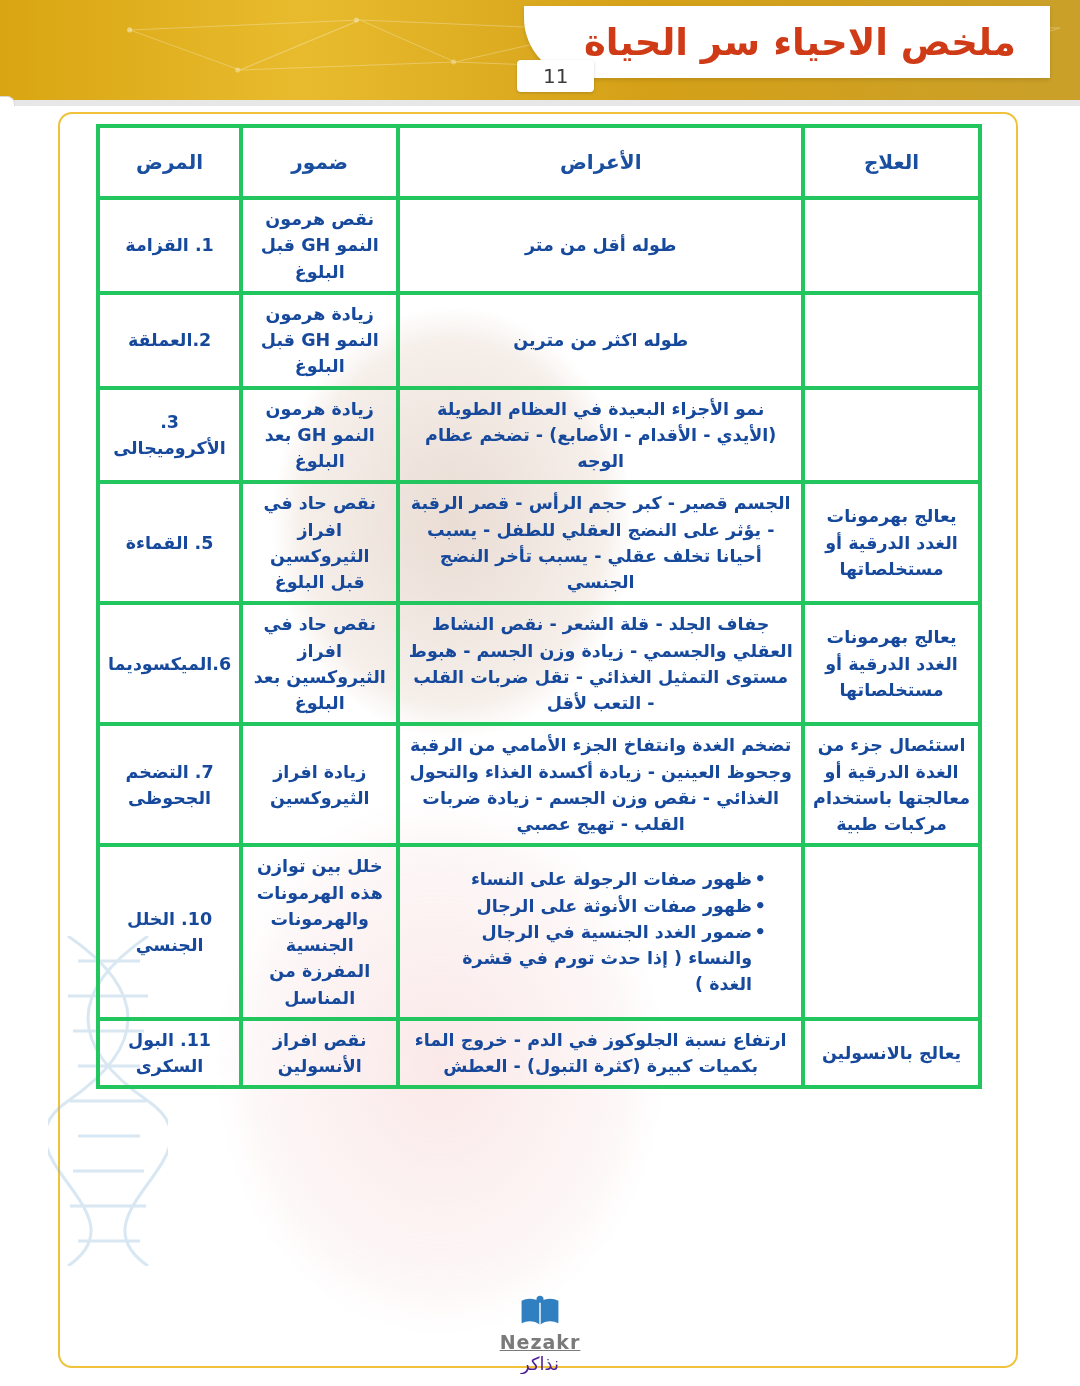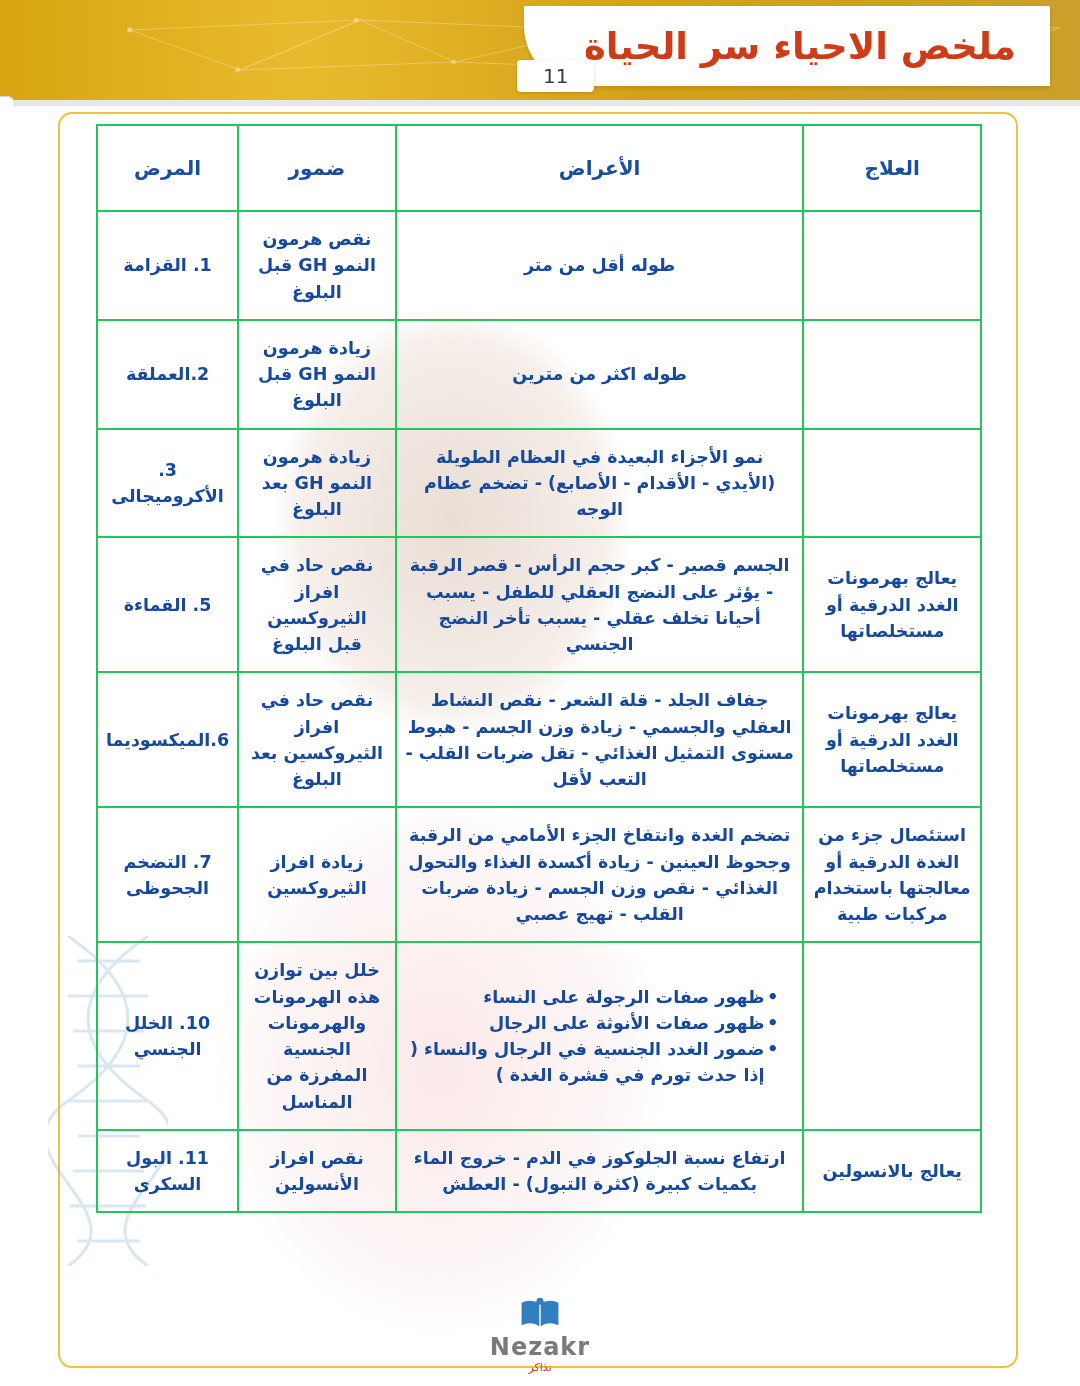"ملخص الاحياء سر الحياة" .title-plate { height: 80px -> 72px }
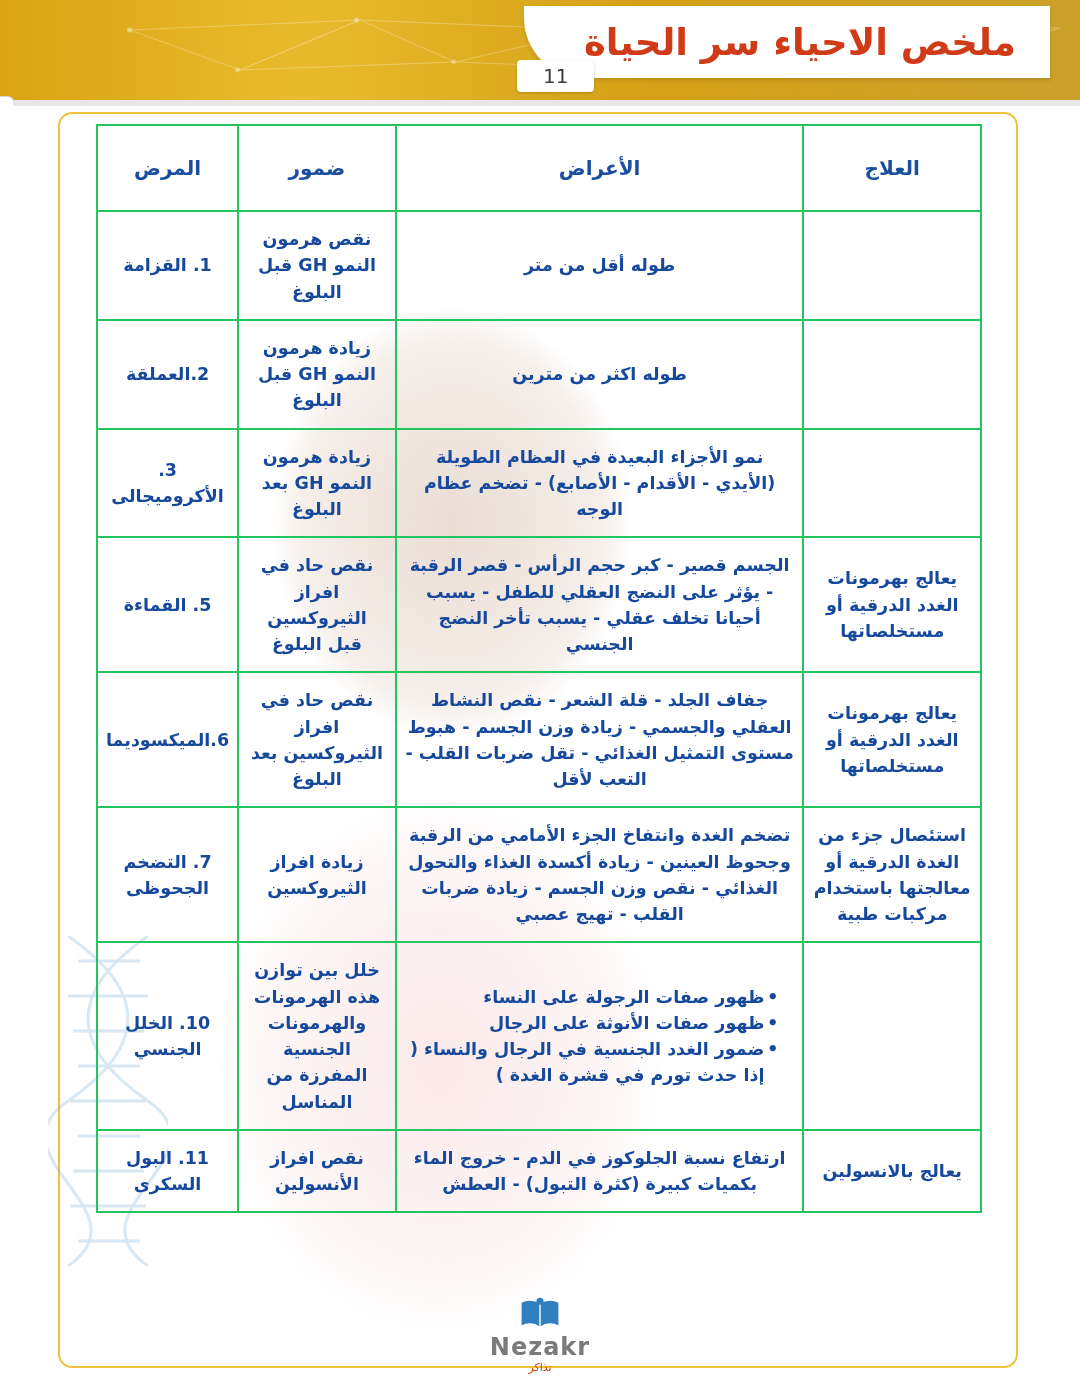"المرض" table.sum th,table.sum td { border: 2px solid #22c55e -> 4px solid #22c55e; padding: 14px 8px -> 6px 8px }
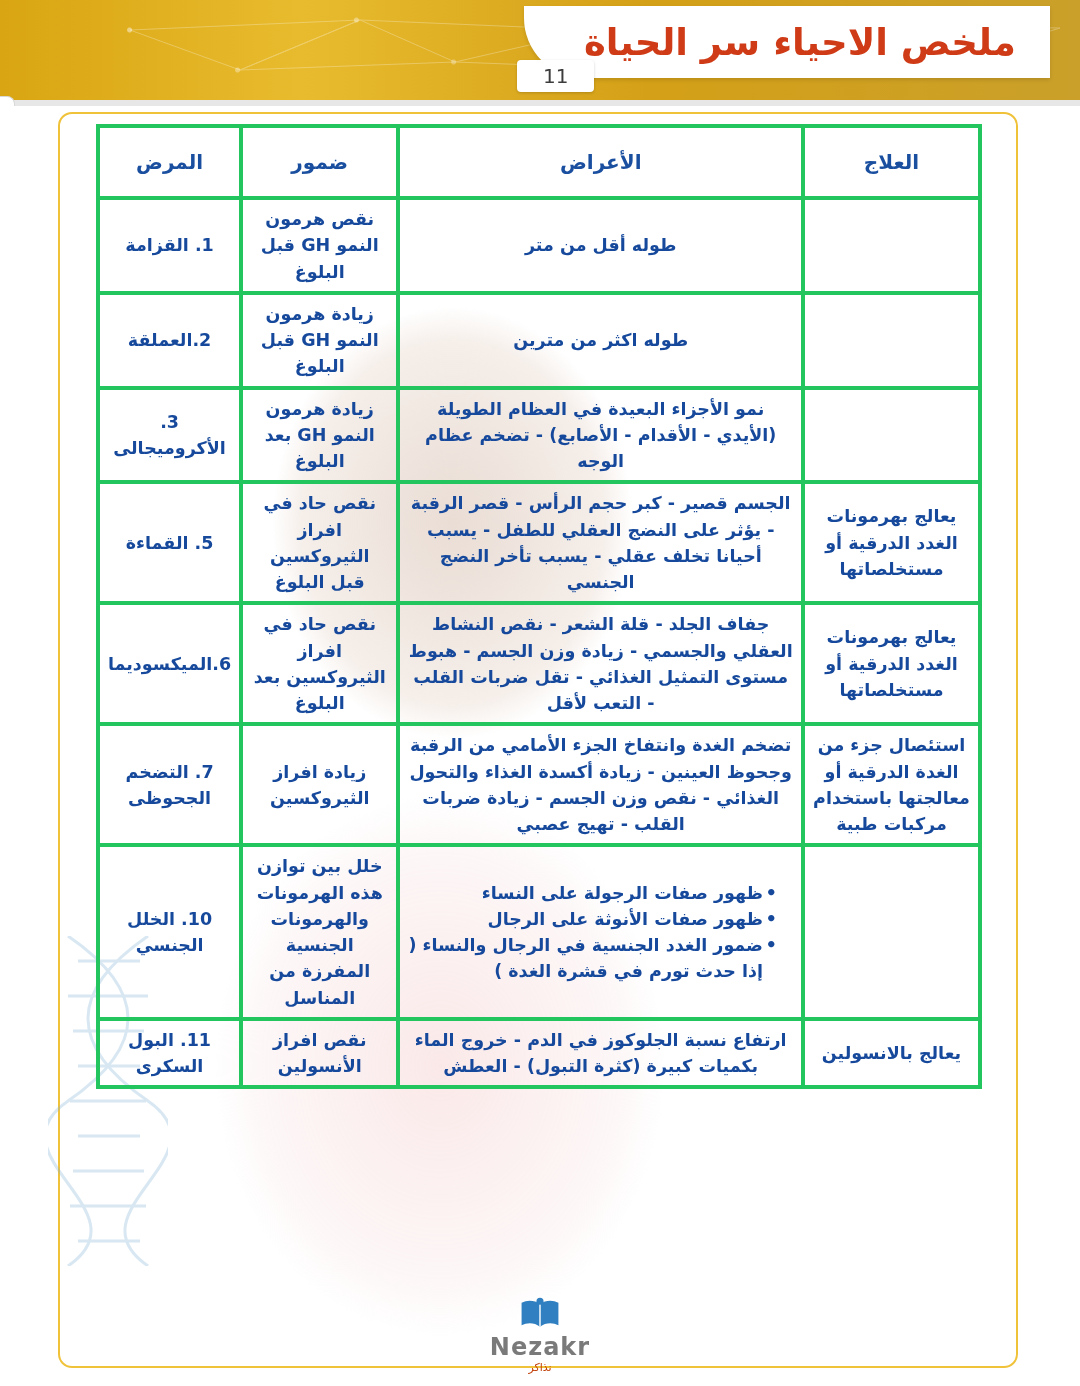"ظهور صفات الرجولة على النساء" td.symp ul,td.cause ul { margin: 0 -> 11px }
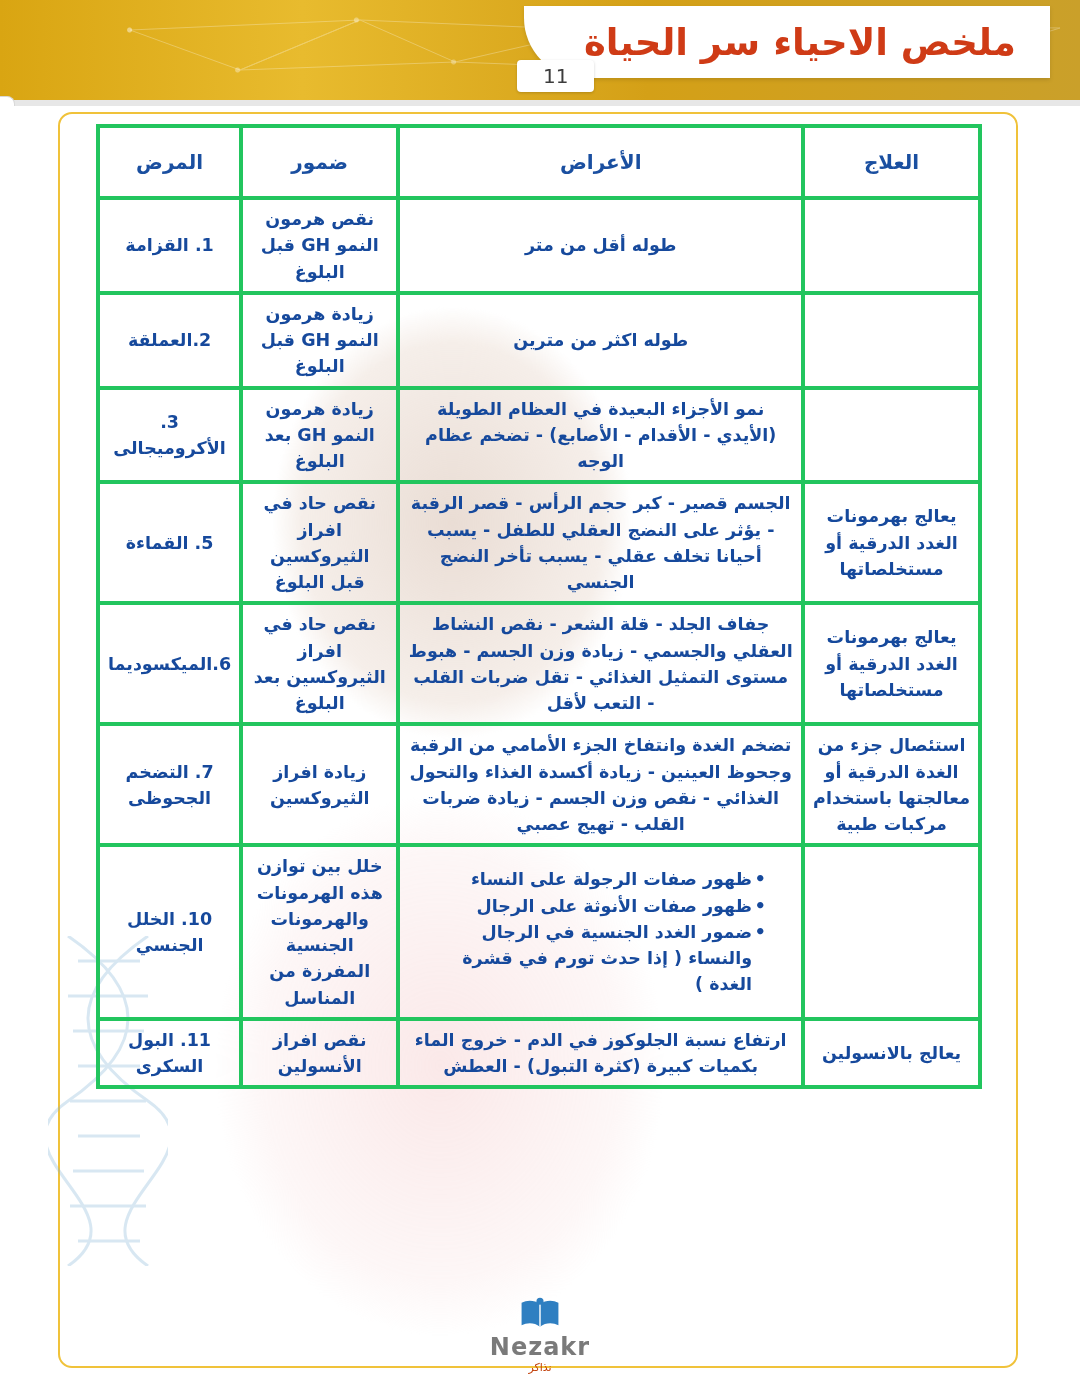"Nezakr" .footer-logo .brand { font-size: 24px -> 19px; text-decoration: none -> underline }
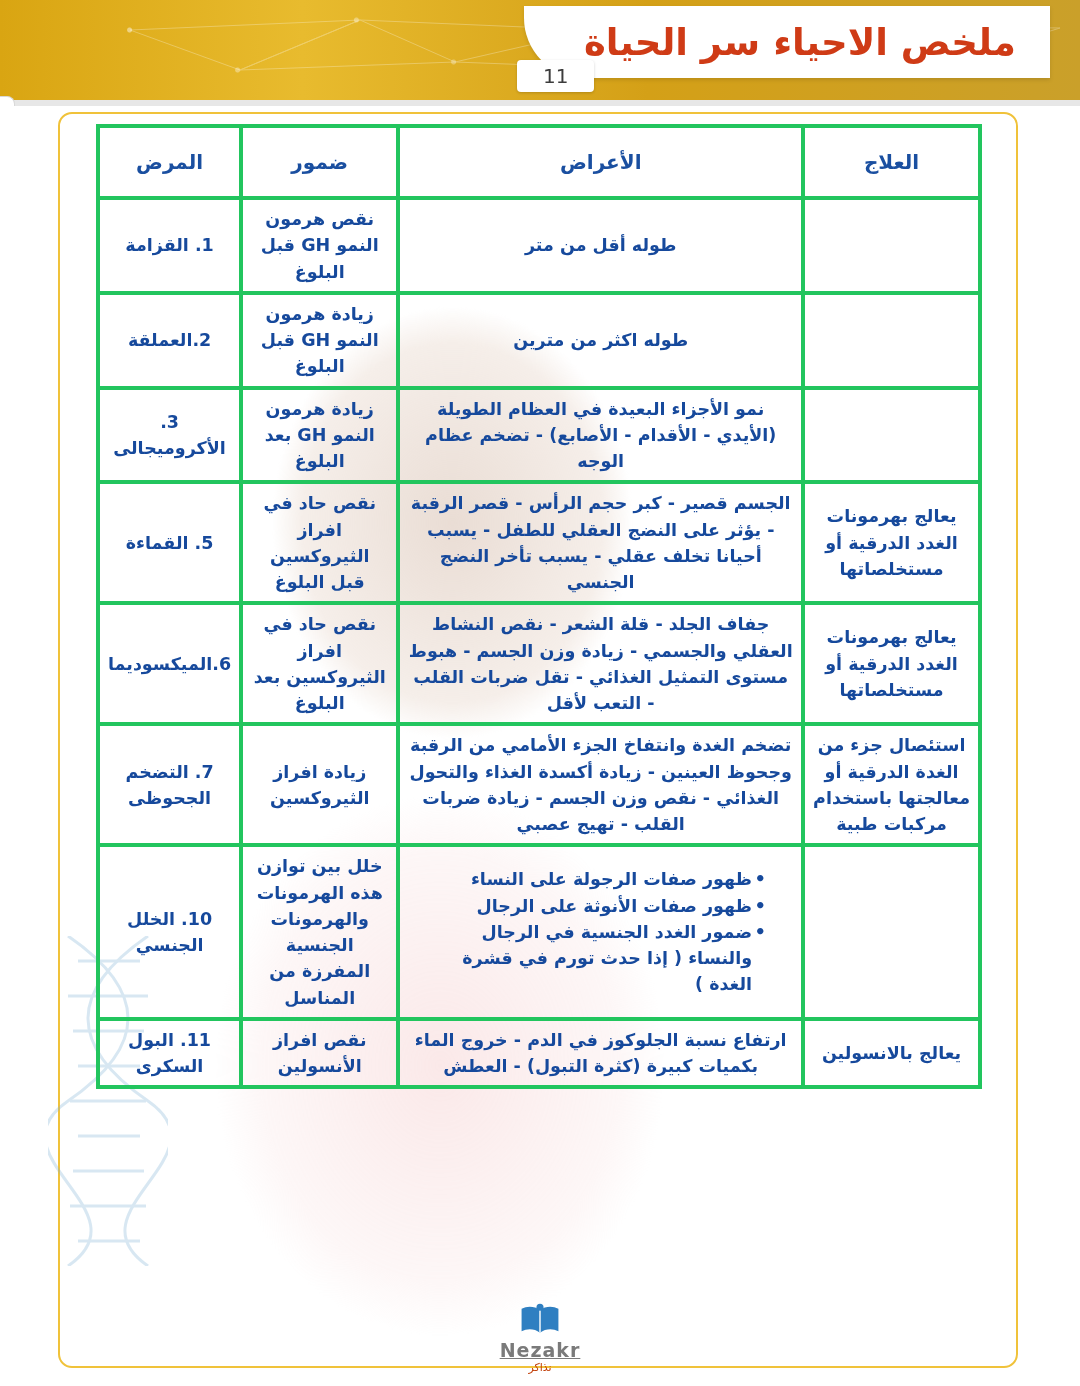"نذاكر" .footer-logo .brand-ar { color: #c2410c -> #4c1d95; font-size: 11px -> 18px }
